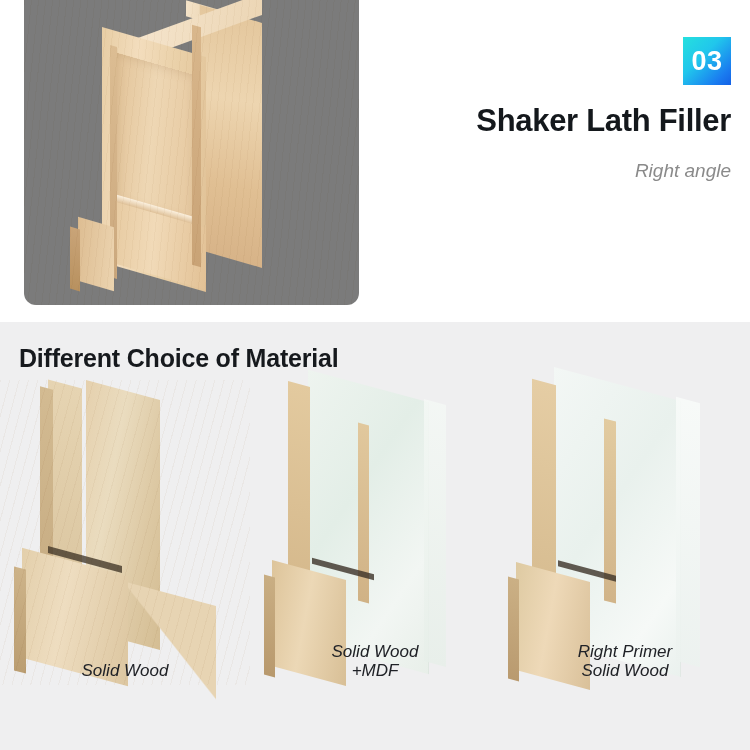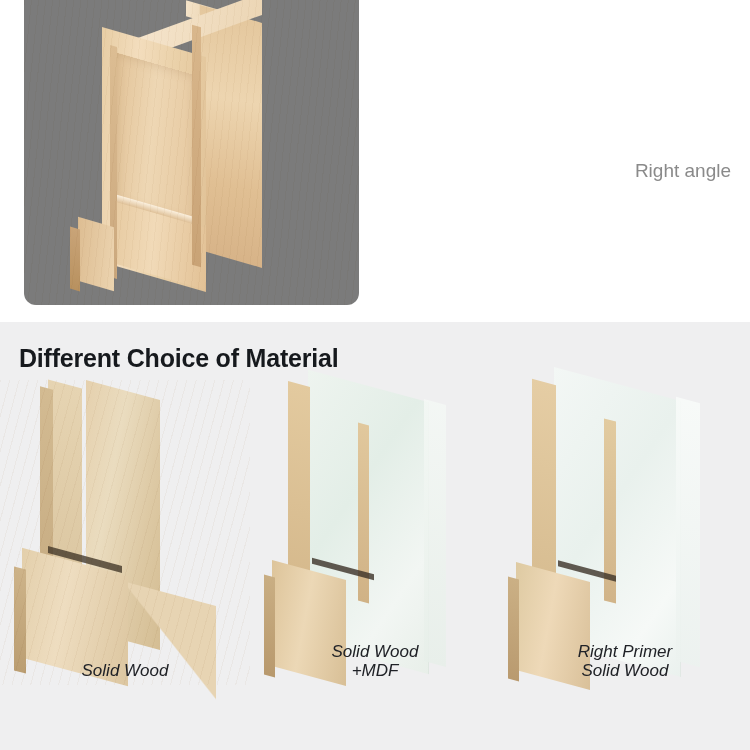"03" div.badge { html: none -> <div>03</div> }
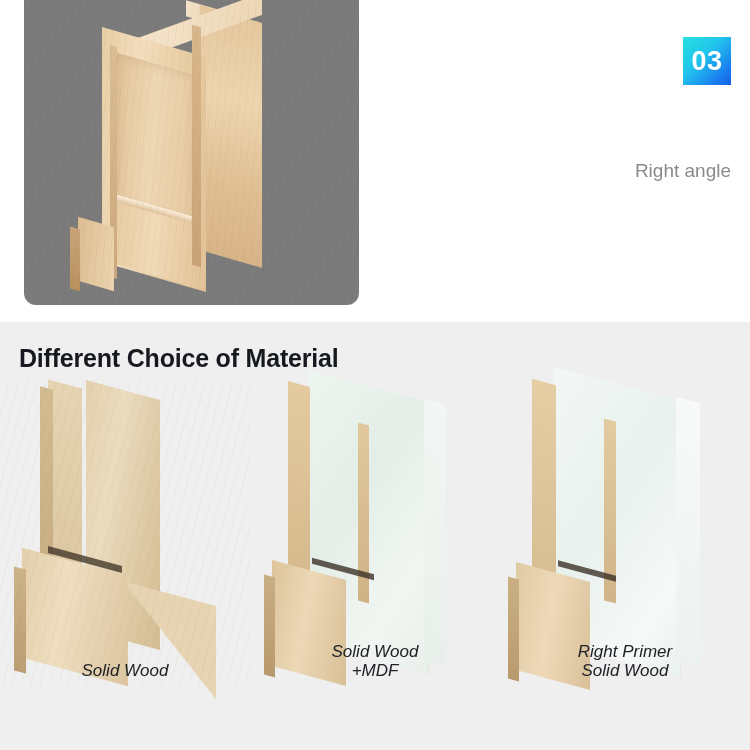"Shaker Lath Filler" div.hero-title { html: none -> <div>Shaker Lath Filler</div> }
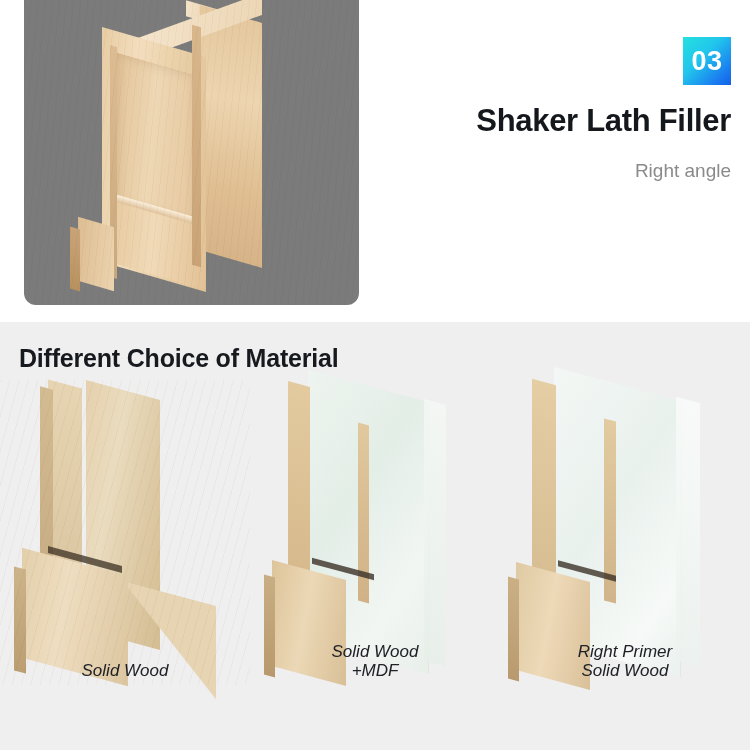"Right angle" .hero-sub { font-style: none -> italic }
